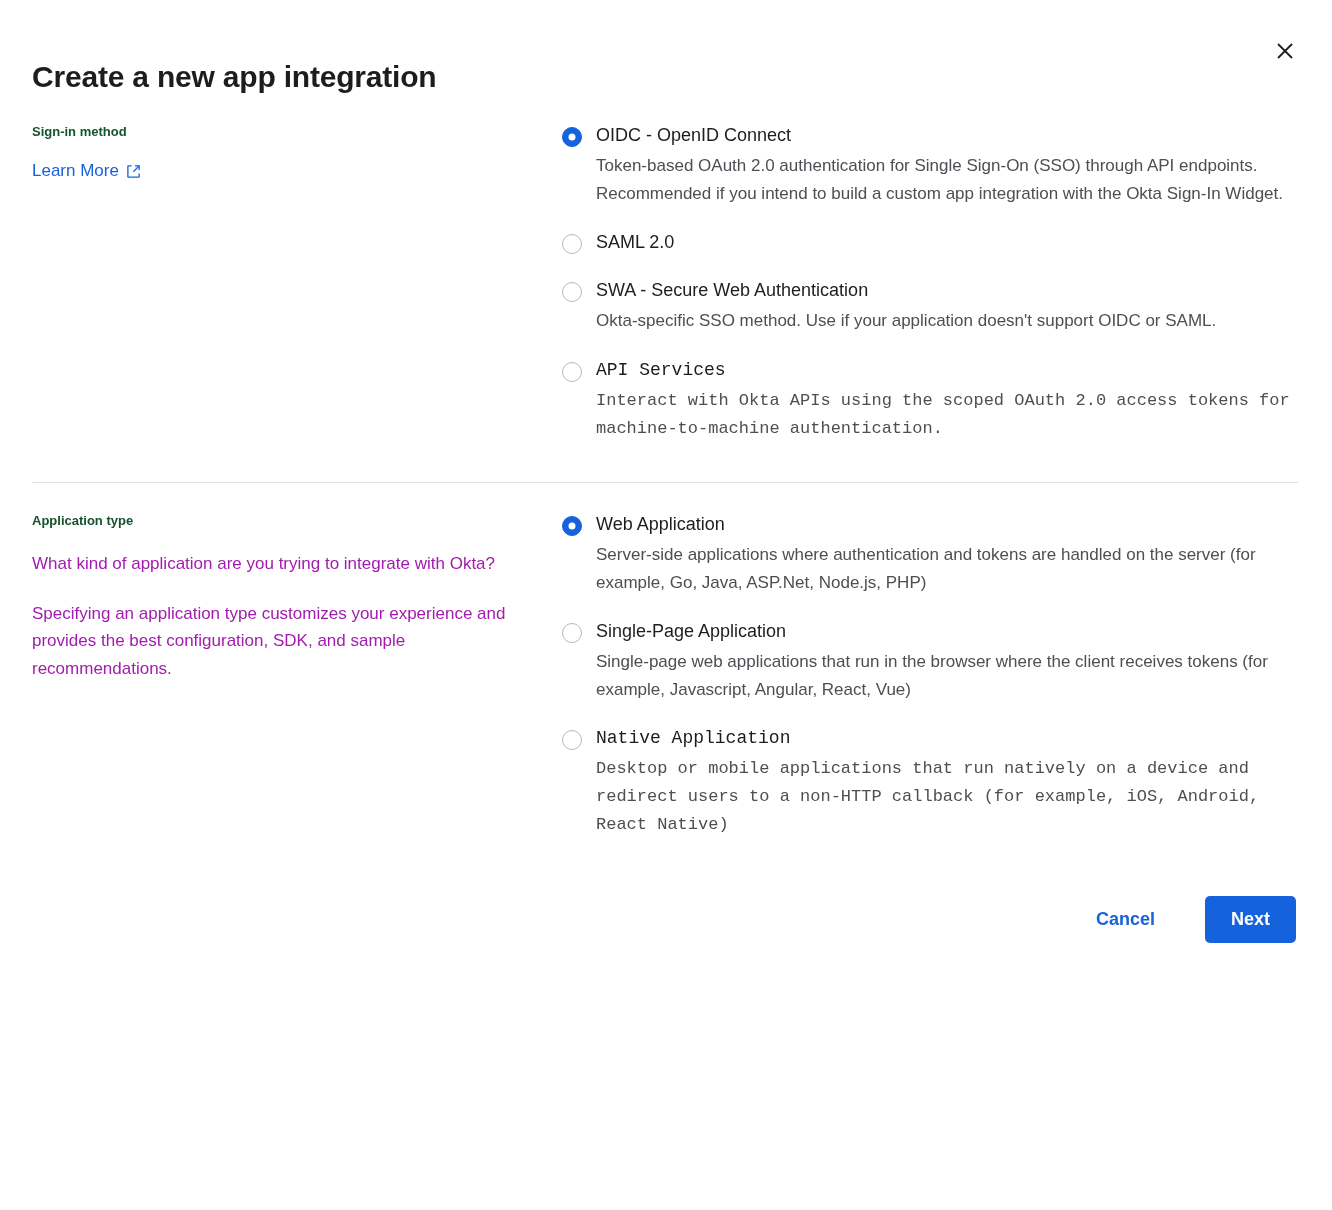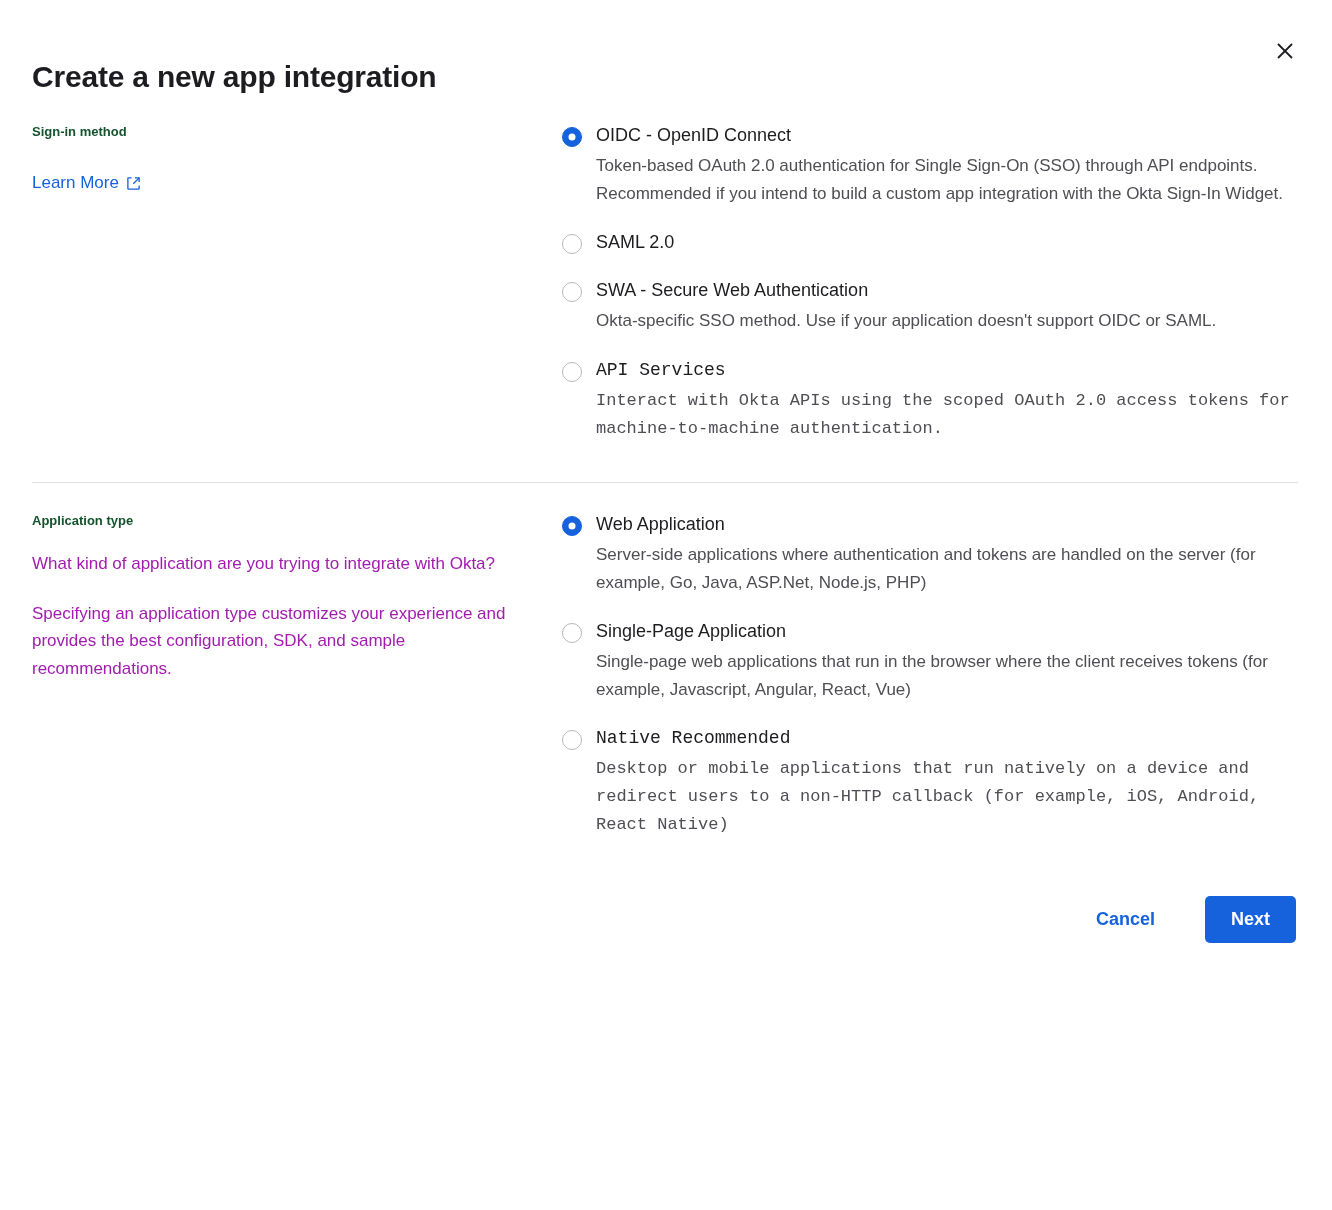"Learn More" .learn-more { margin-top: 34px -> 22px }
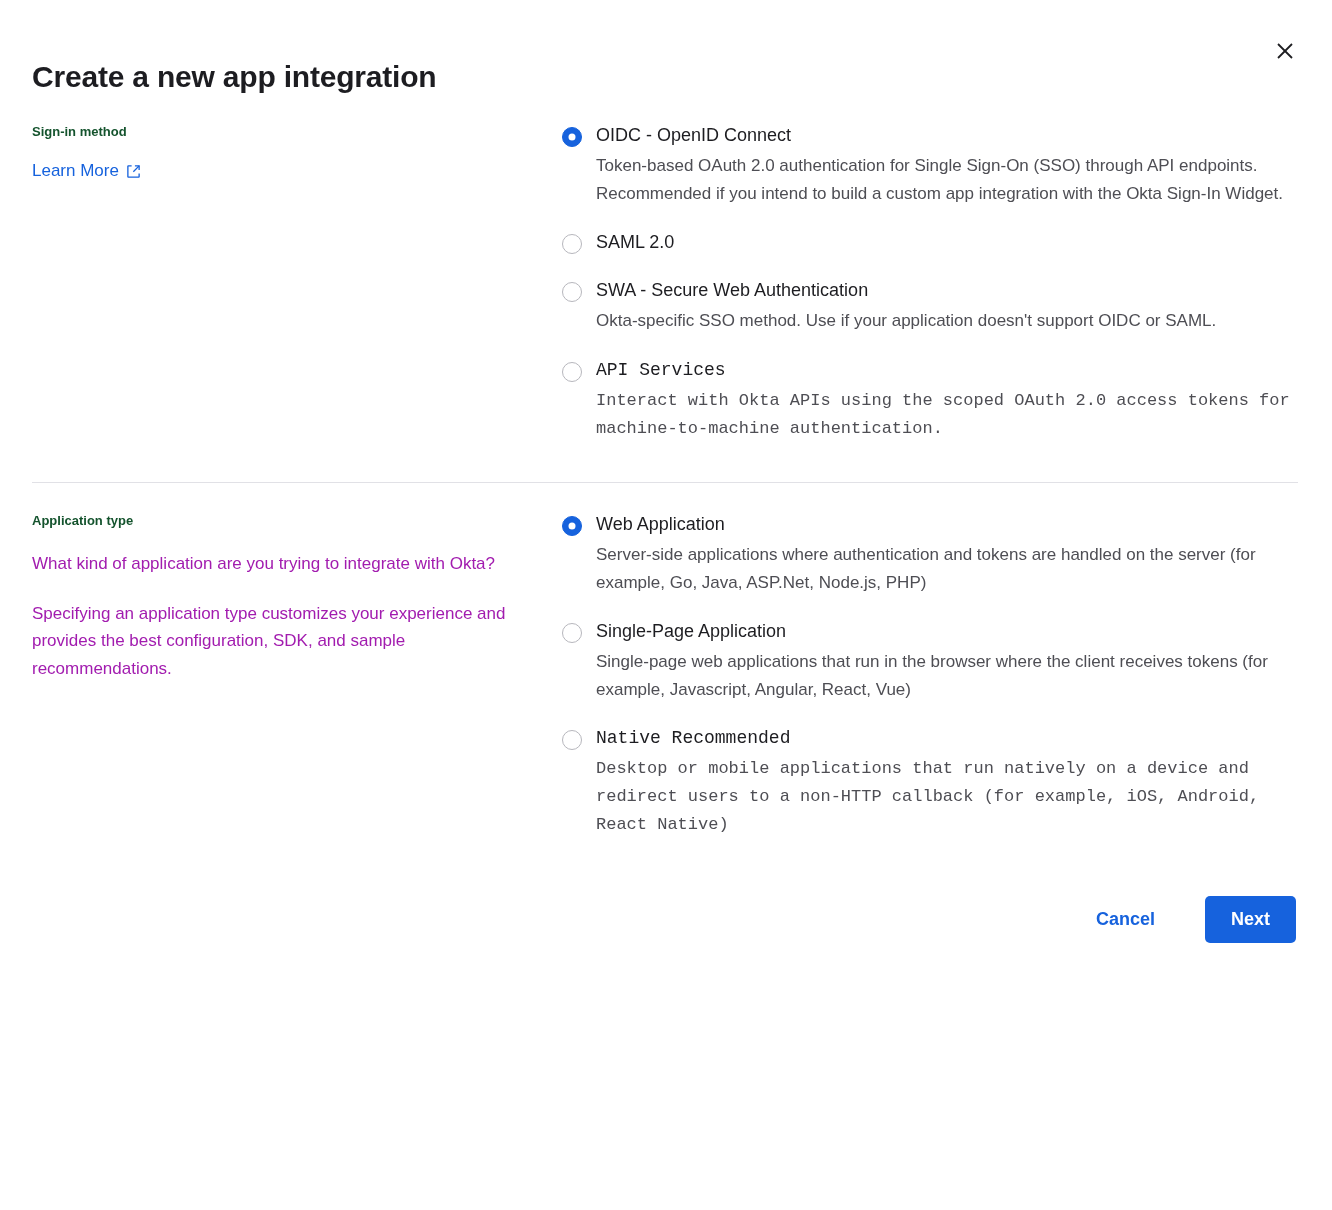"Native Recommended" span.radio-label { text: Recommended -> Application }
